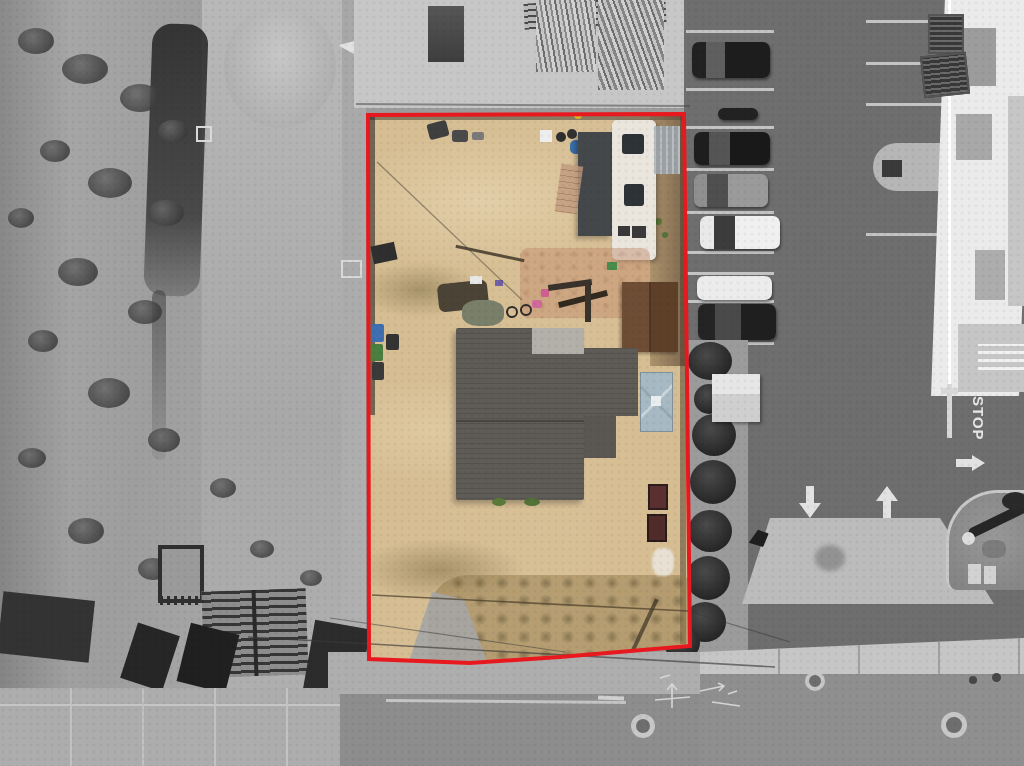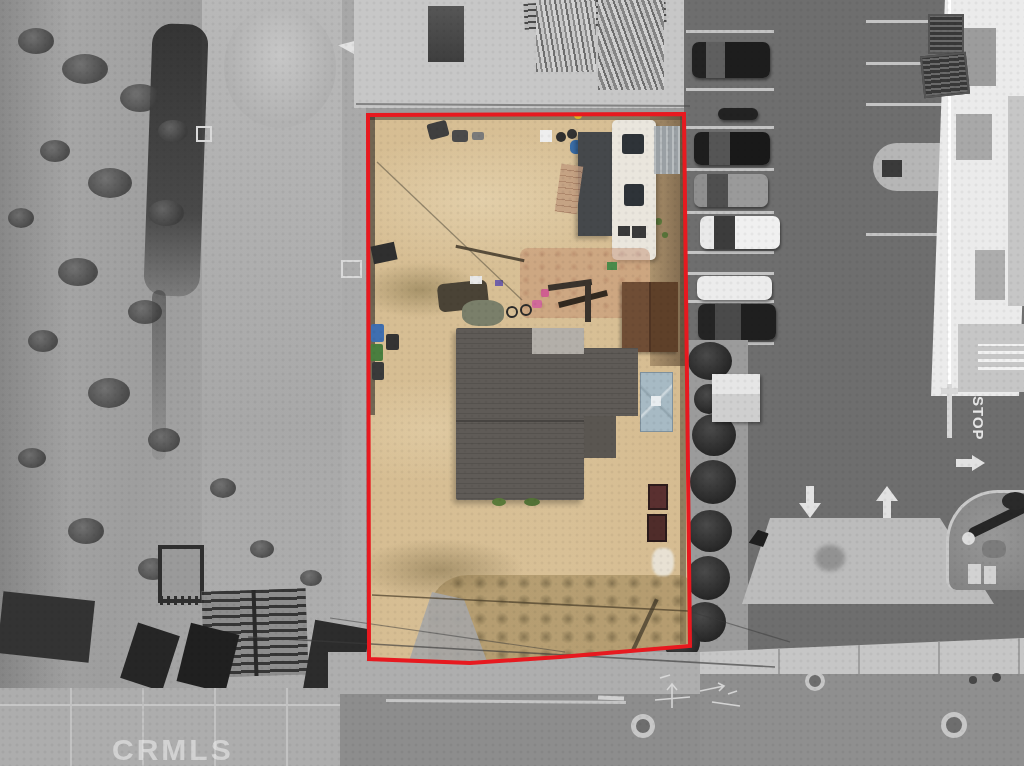"CRMLS" div.wm { html: <div>CRMLS</div> -> none }
